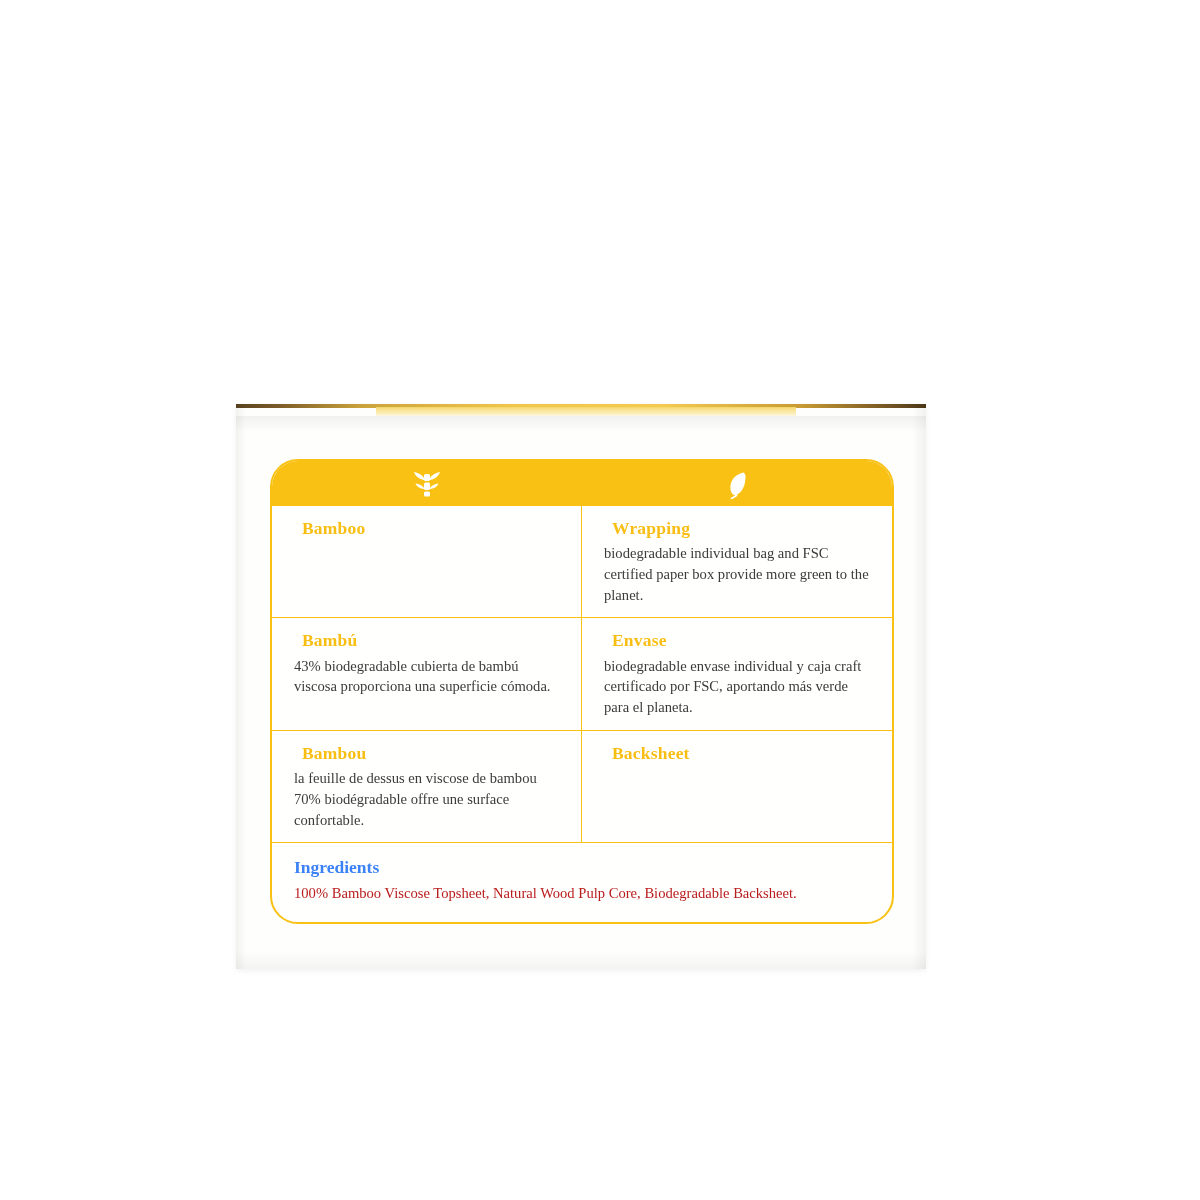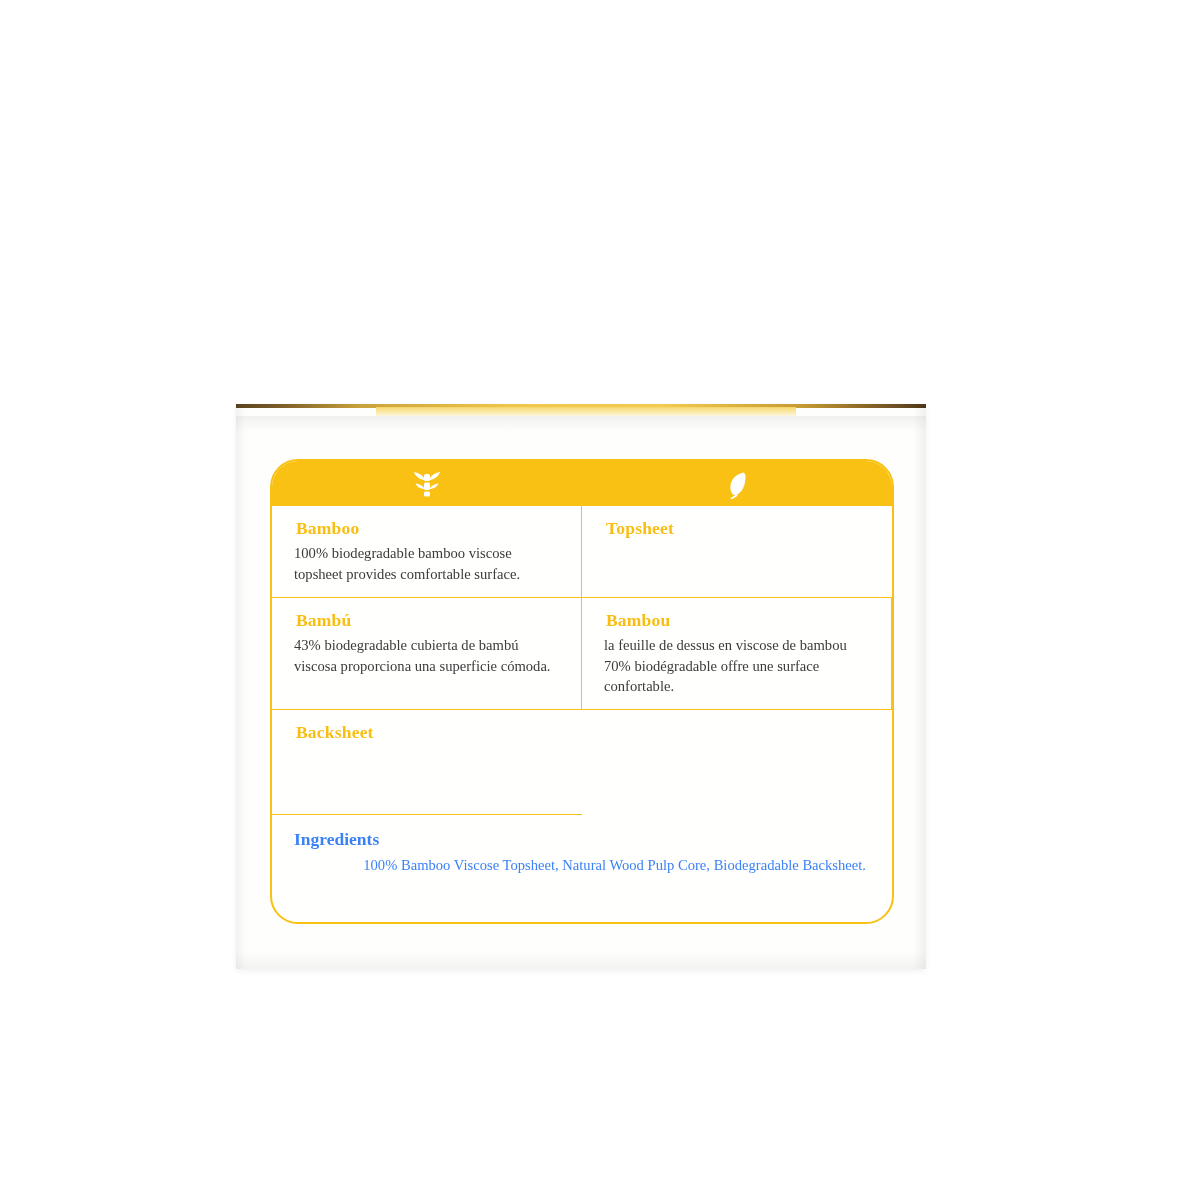"Bamboo" .cell .title { margin: 0 0 5px 2px -> 0 0 5px 8px }
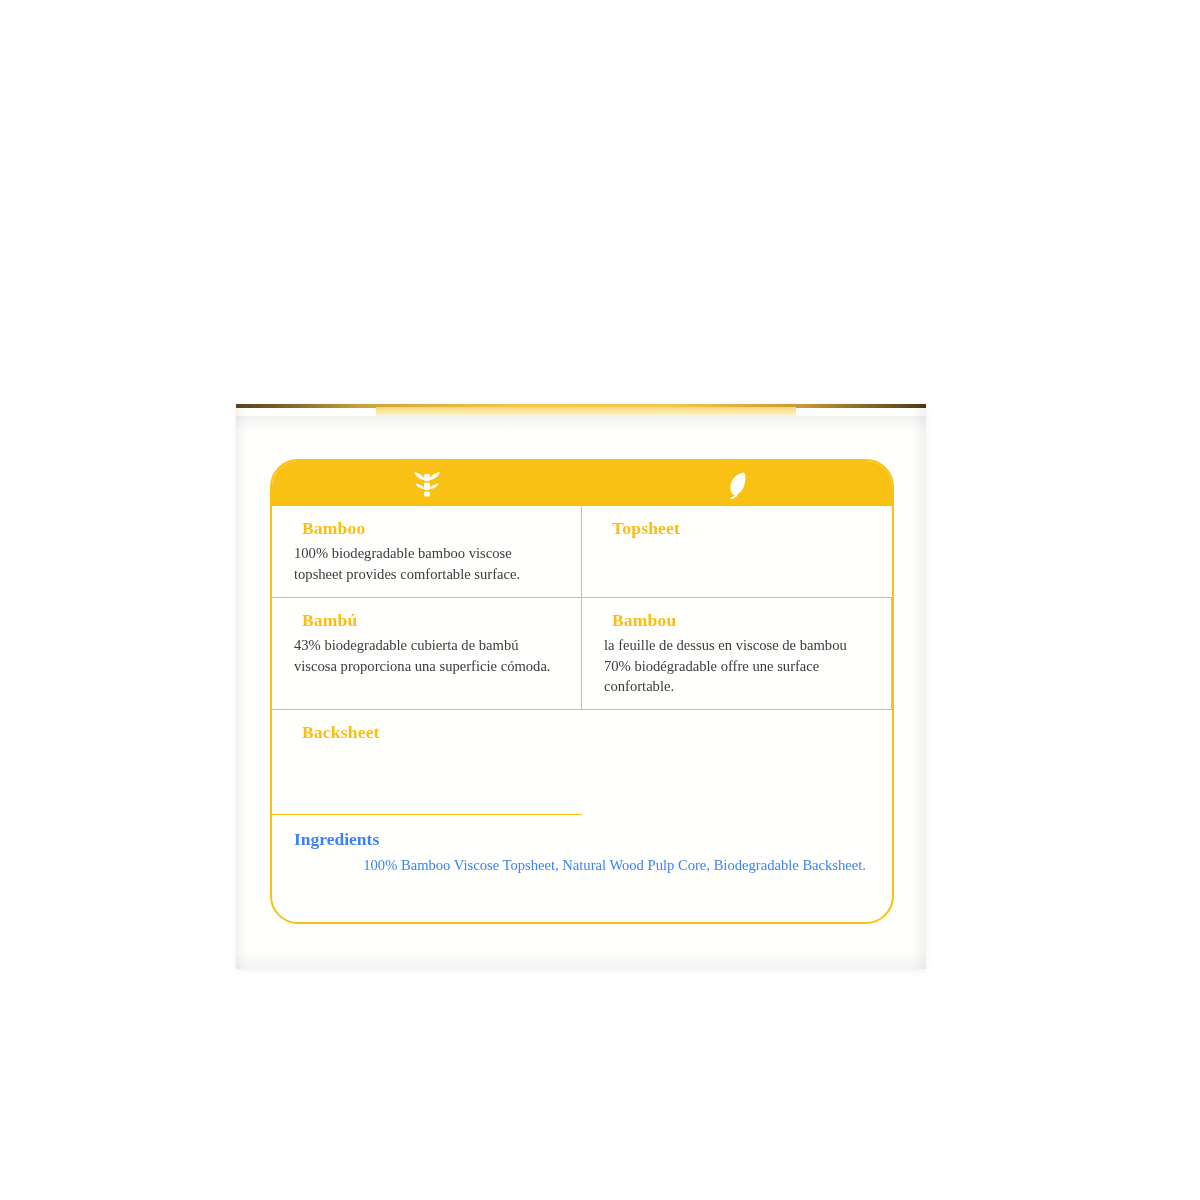"Topsheet" p.title { text: Topsheet -> Wrapping }
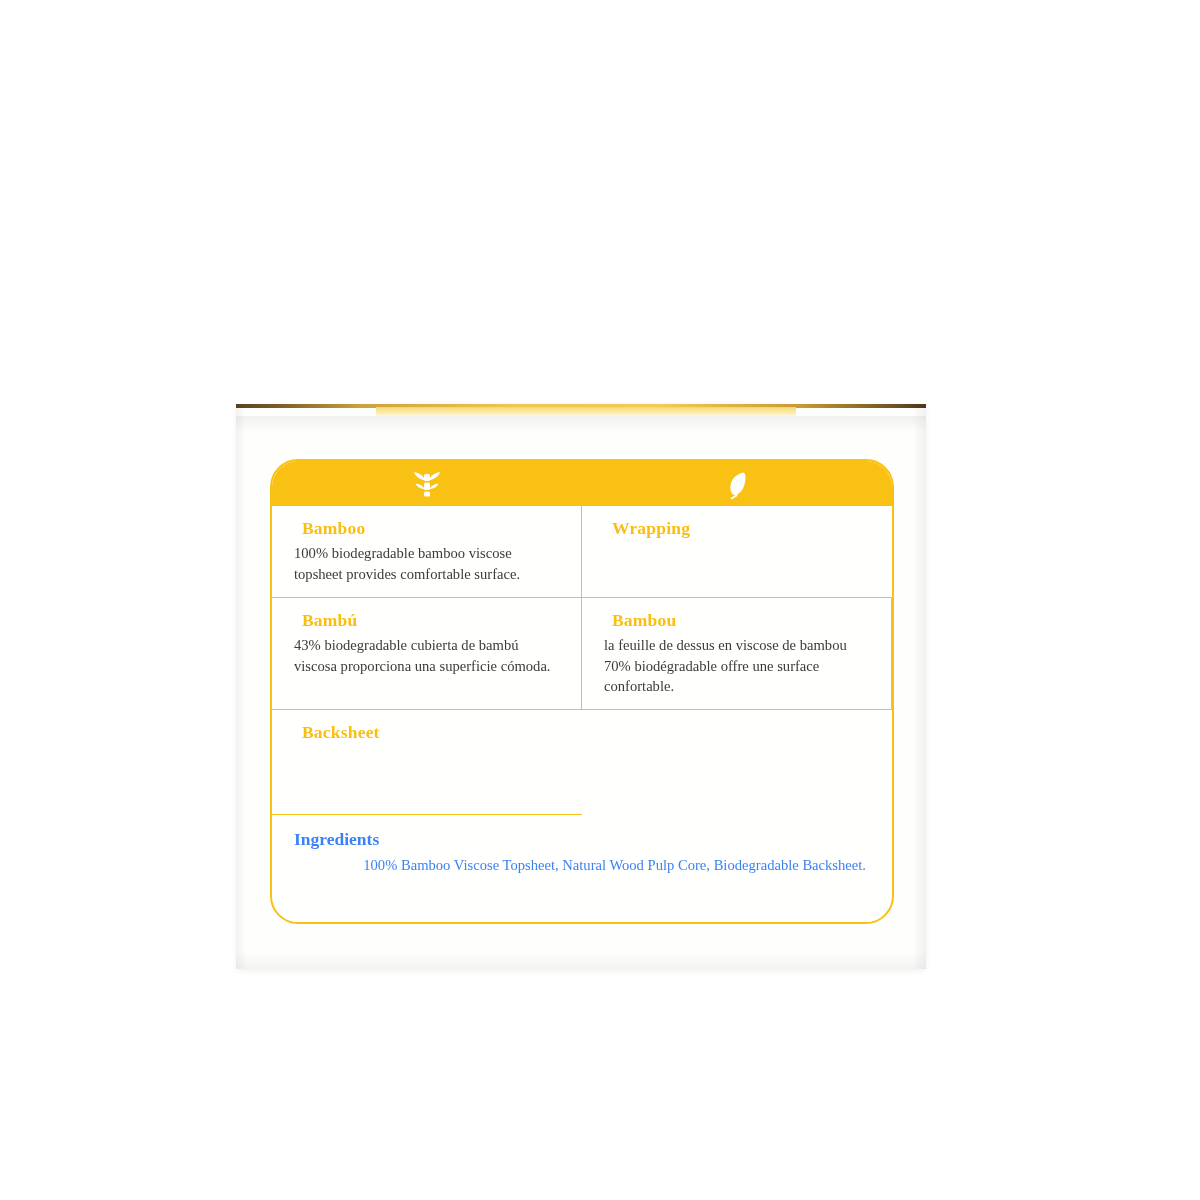"100% biodegradable bamboo viscose" p.body { html: <p>100% biodegradable bamboo viscose topsheet provides comfortable surface.</p> -> none }
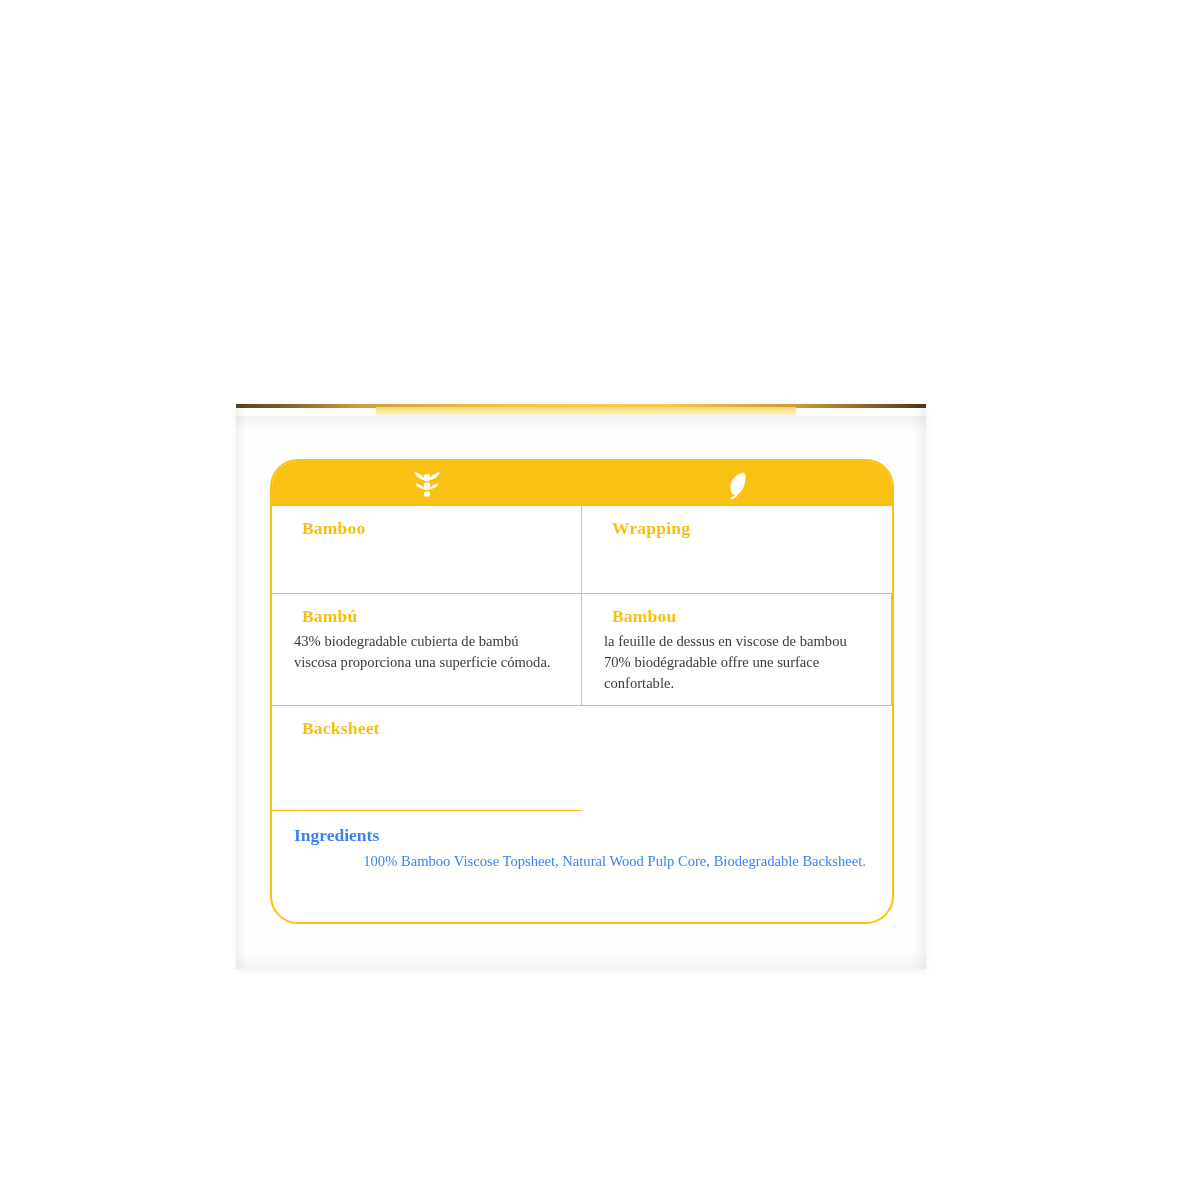"biodegradable individual bag and FSC" p.body { html: none -> <p>biodegradable individual bag and FSC certified paper box provide more green to the planet.</p> }
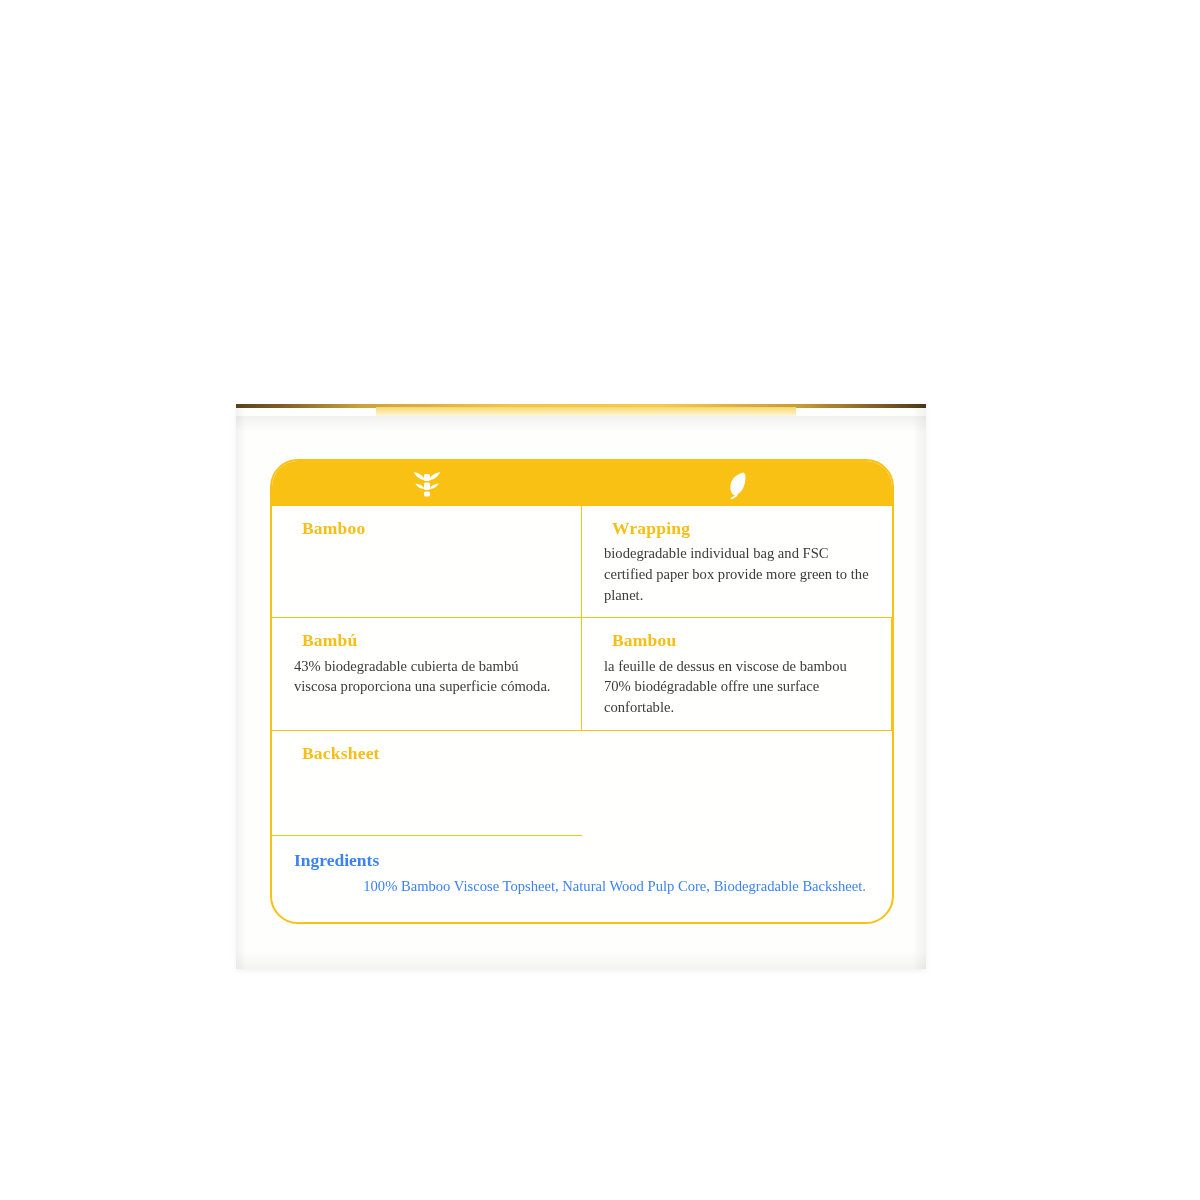"Envase" div.cell { html: none -> <div> <p>Envase</p> <p>biodegradable envase individual y caja craft certificado por FSC, aportando más verde para el planeta.</p> </div> }
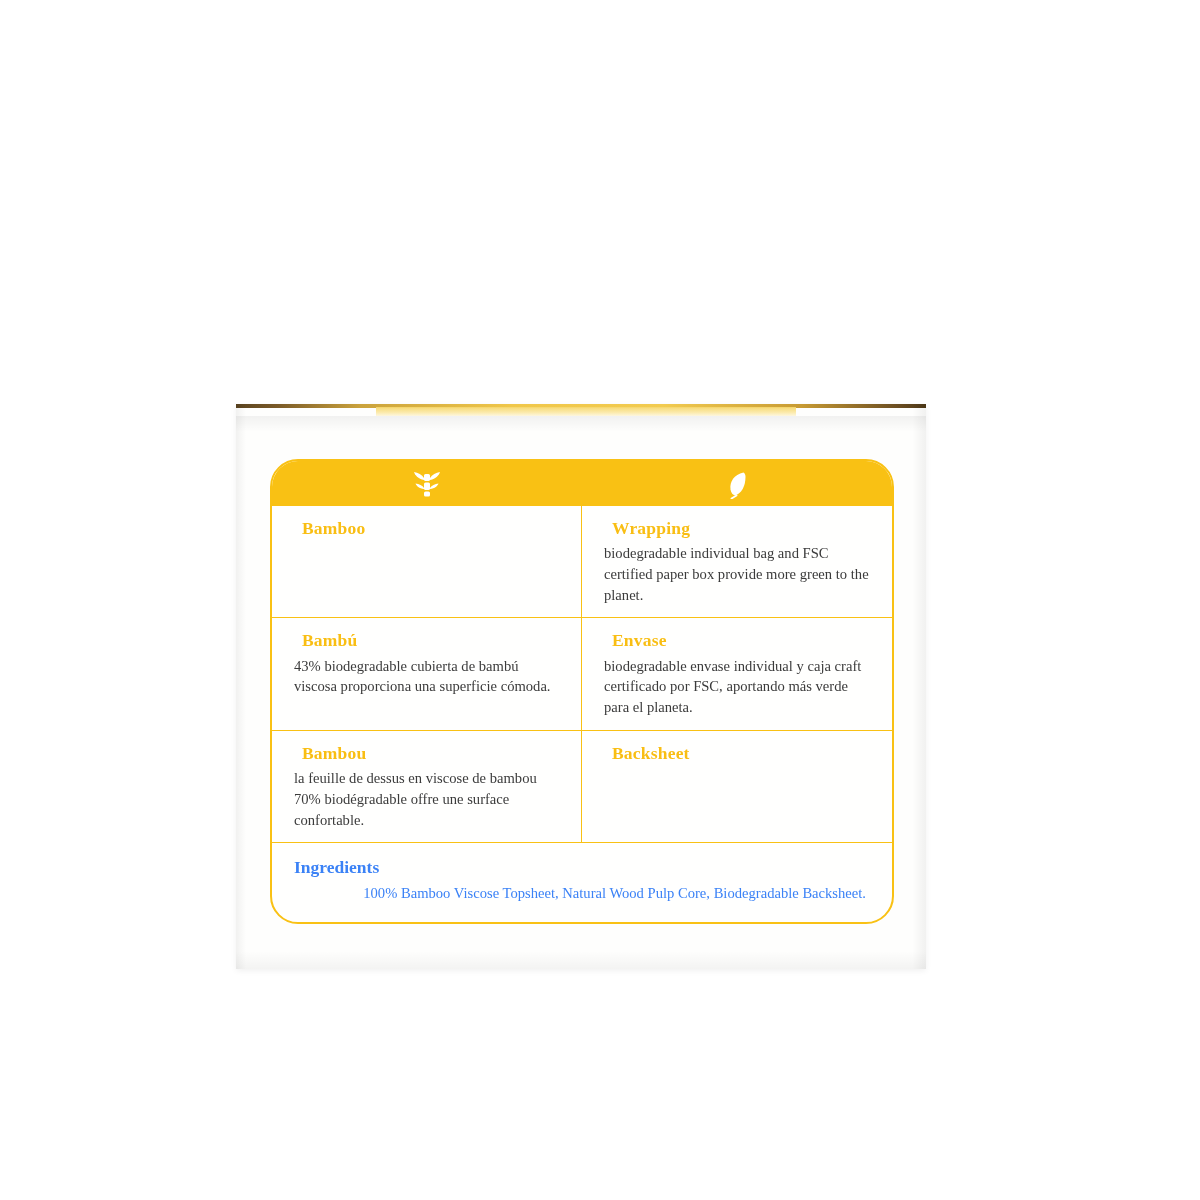"100% Bamboo Viscose Topsheet, Natural" .ingredients .body { color: #3b82f6 -> #b91c1c; text-align: right -> none }
